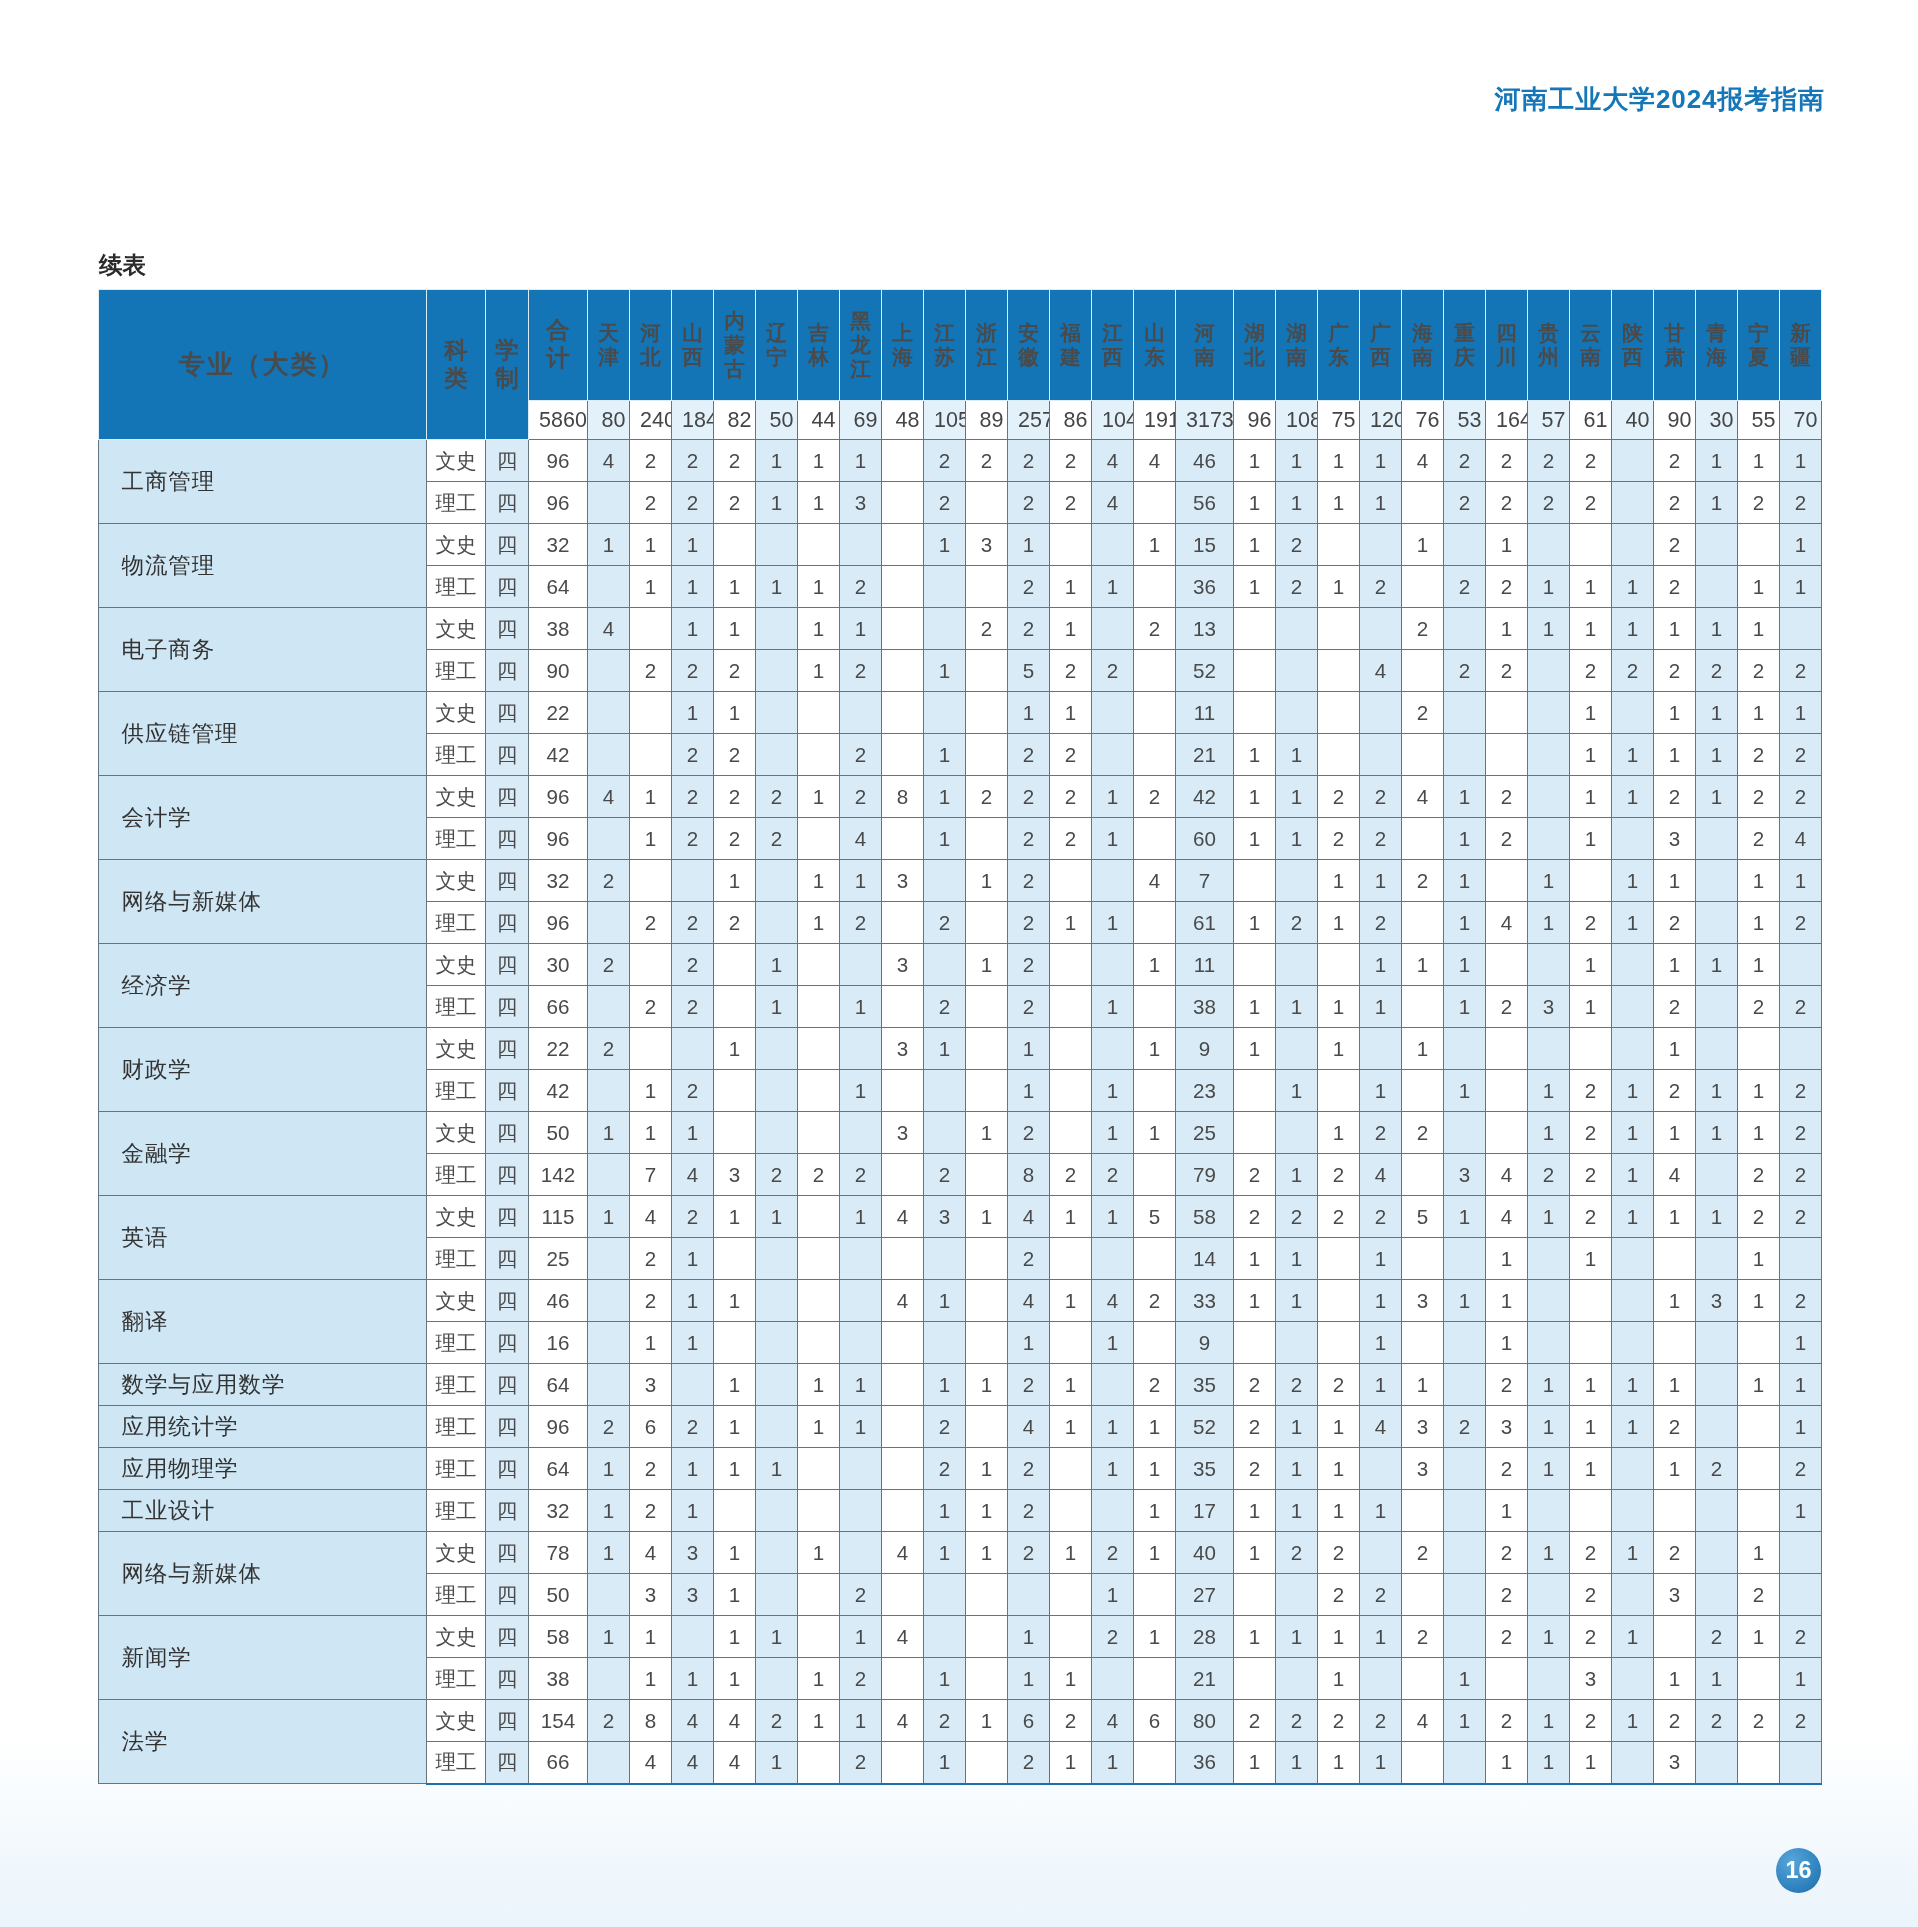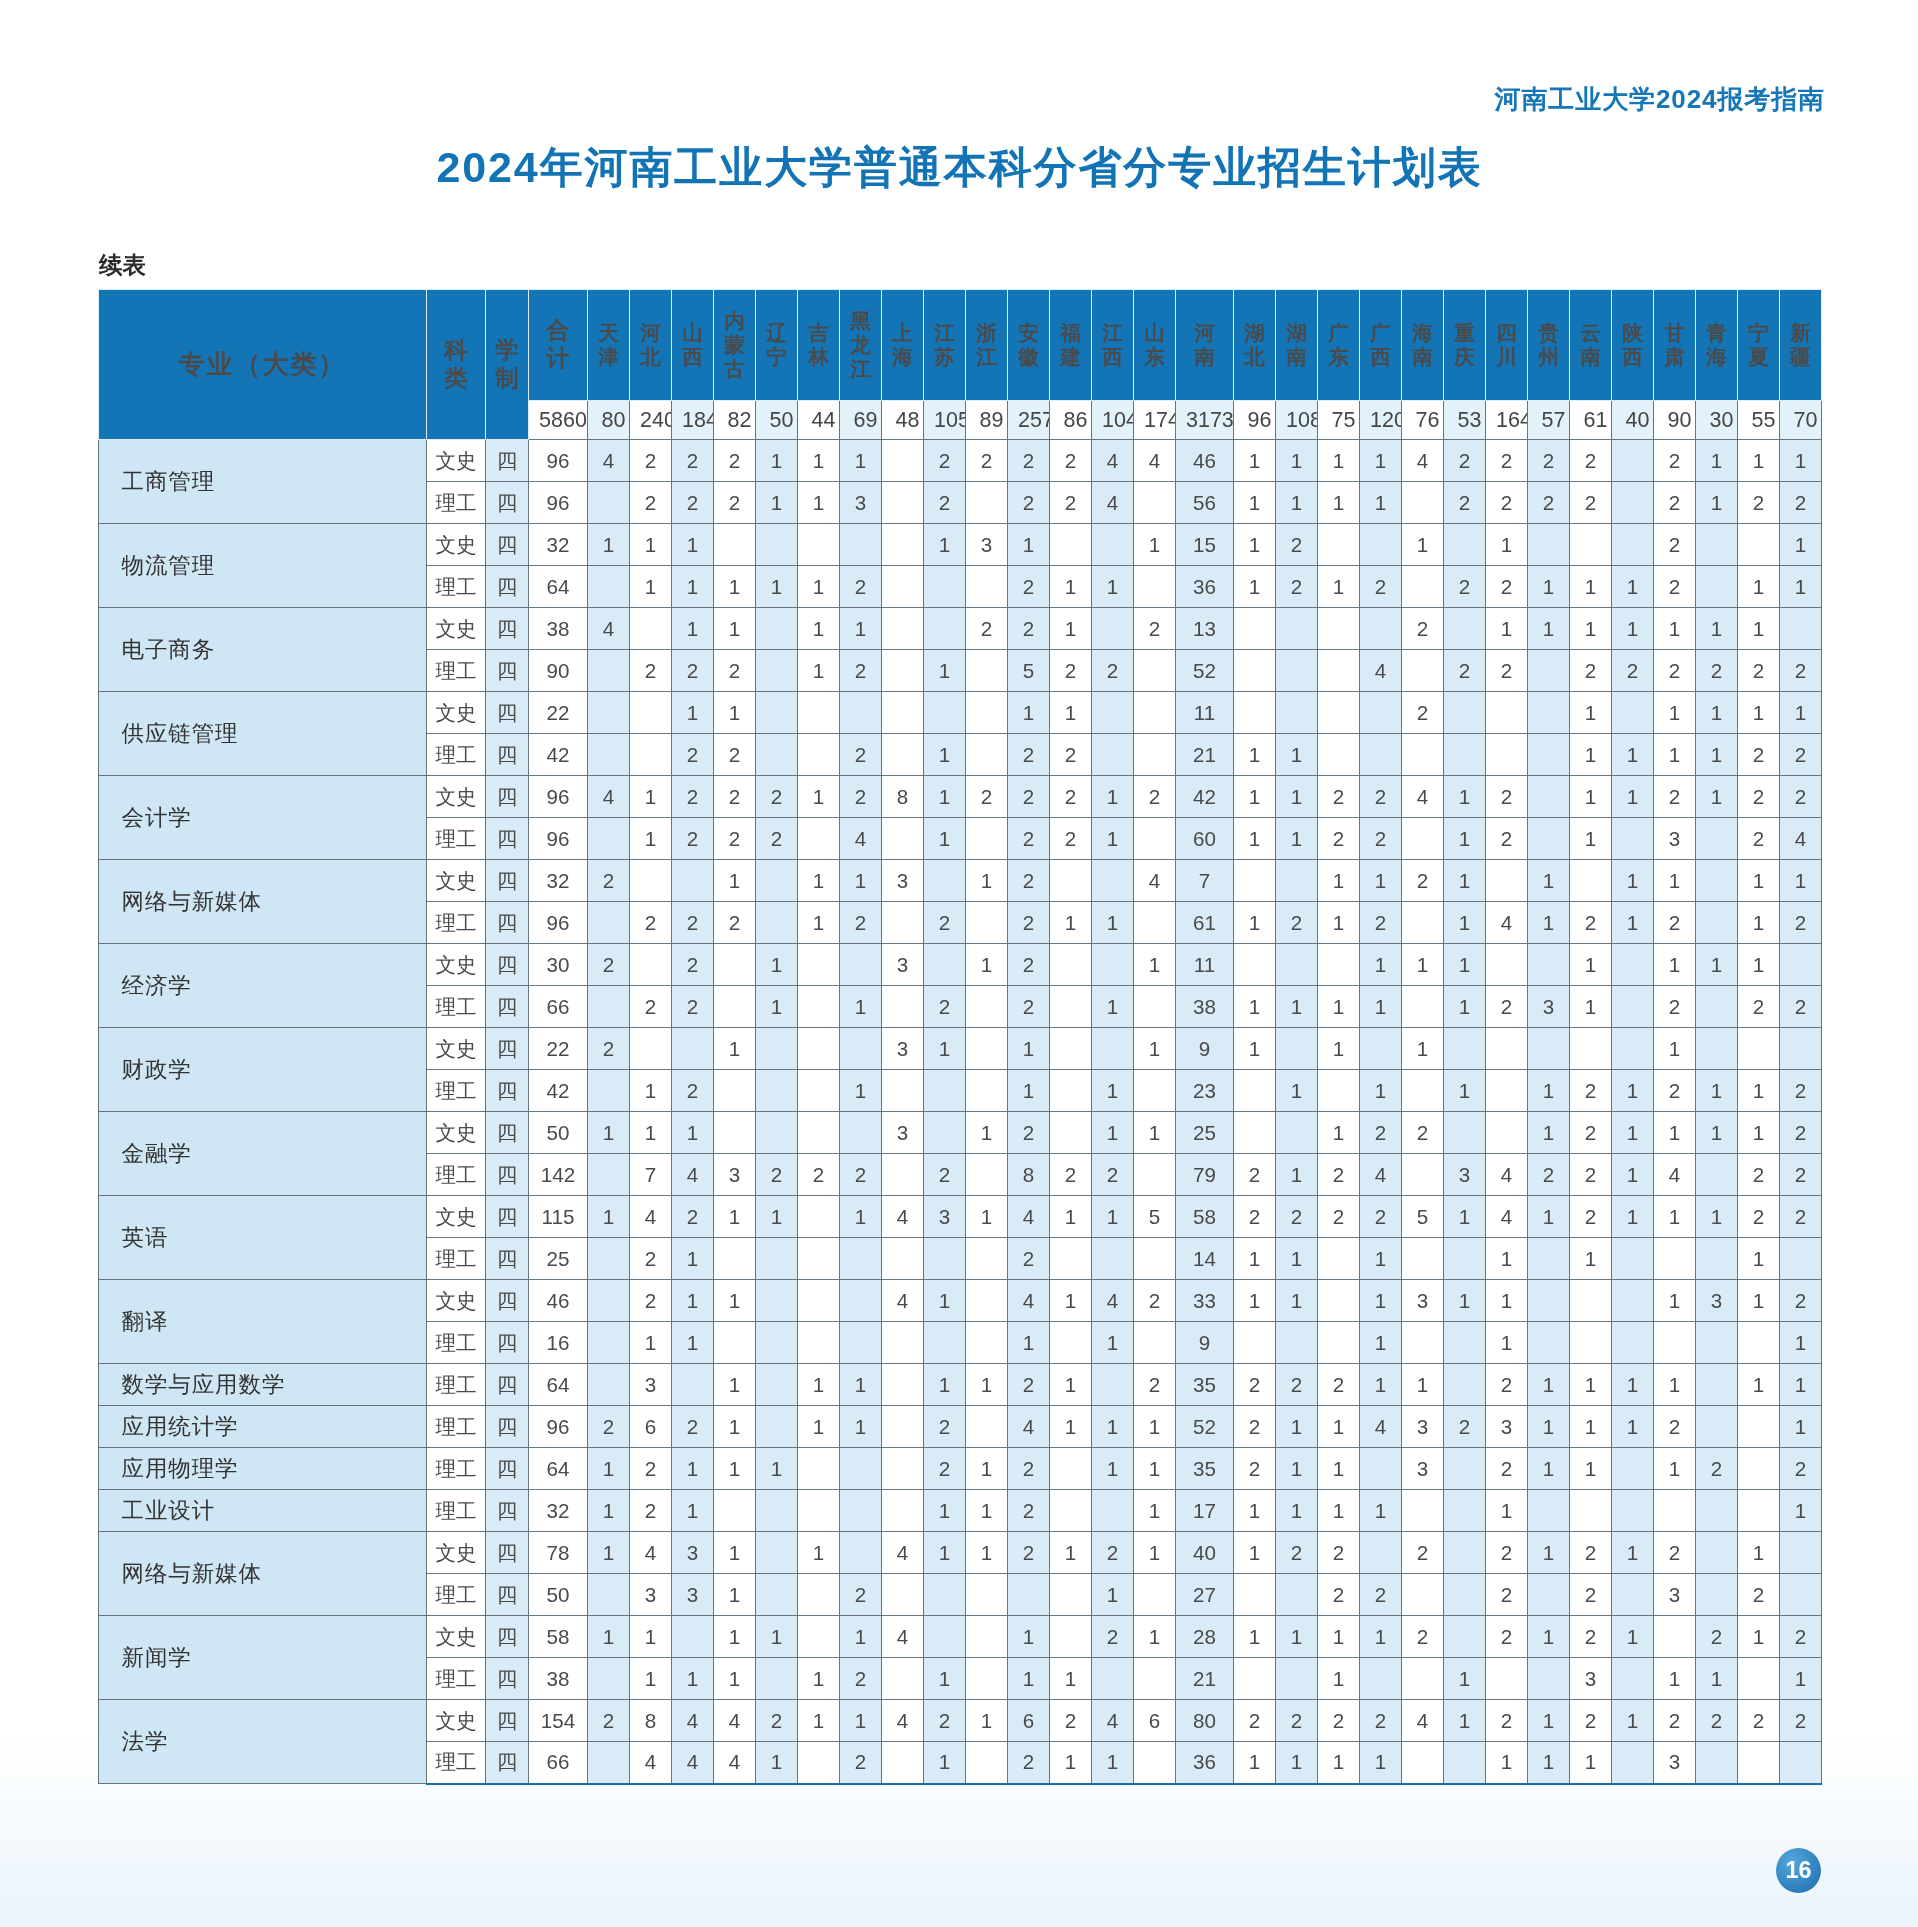"2024年河南工业大学普通本科分省分专业招生计划表" div.doc-title { html: <div>2024年河南工业大学普通本科分省分专业招生计划表</div> -> none }
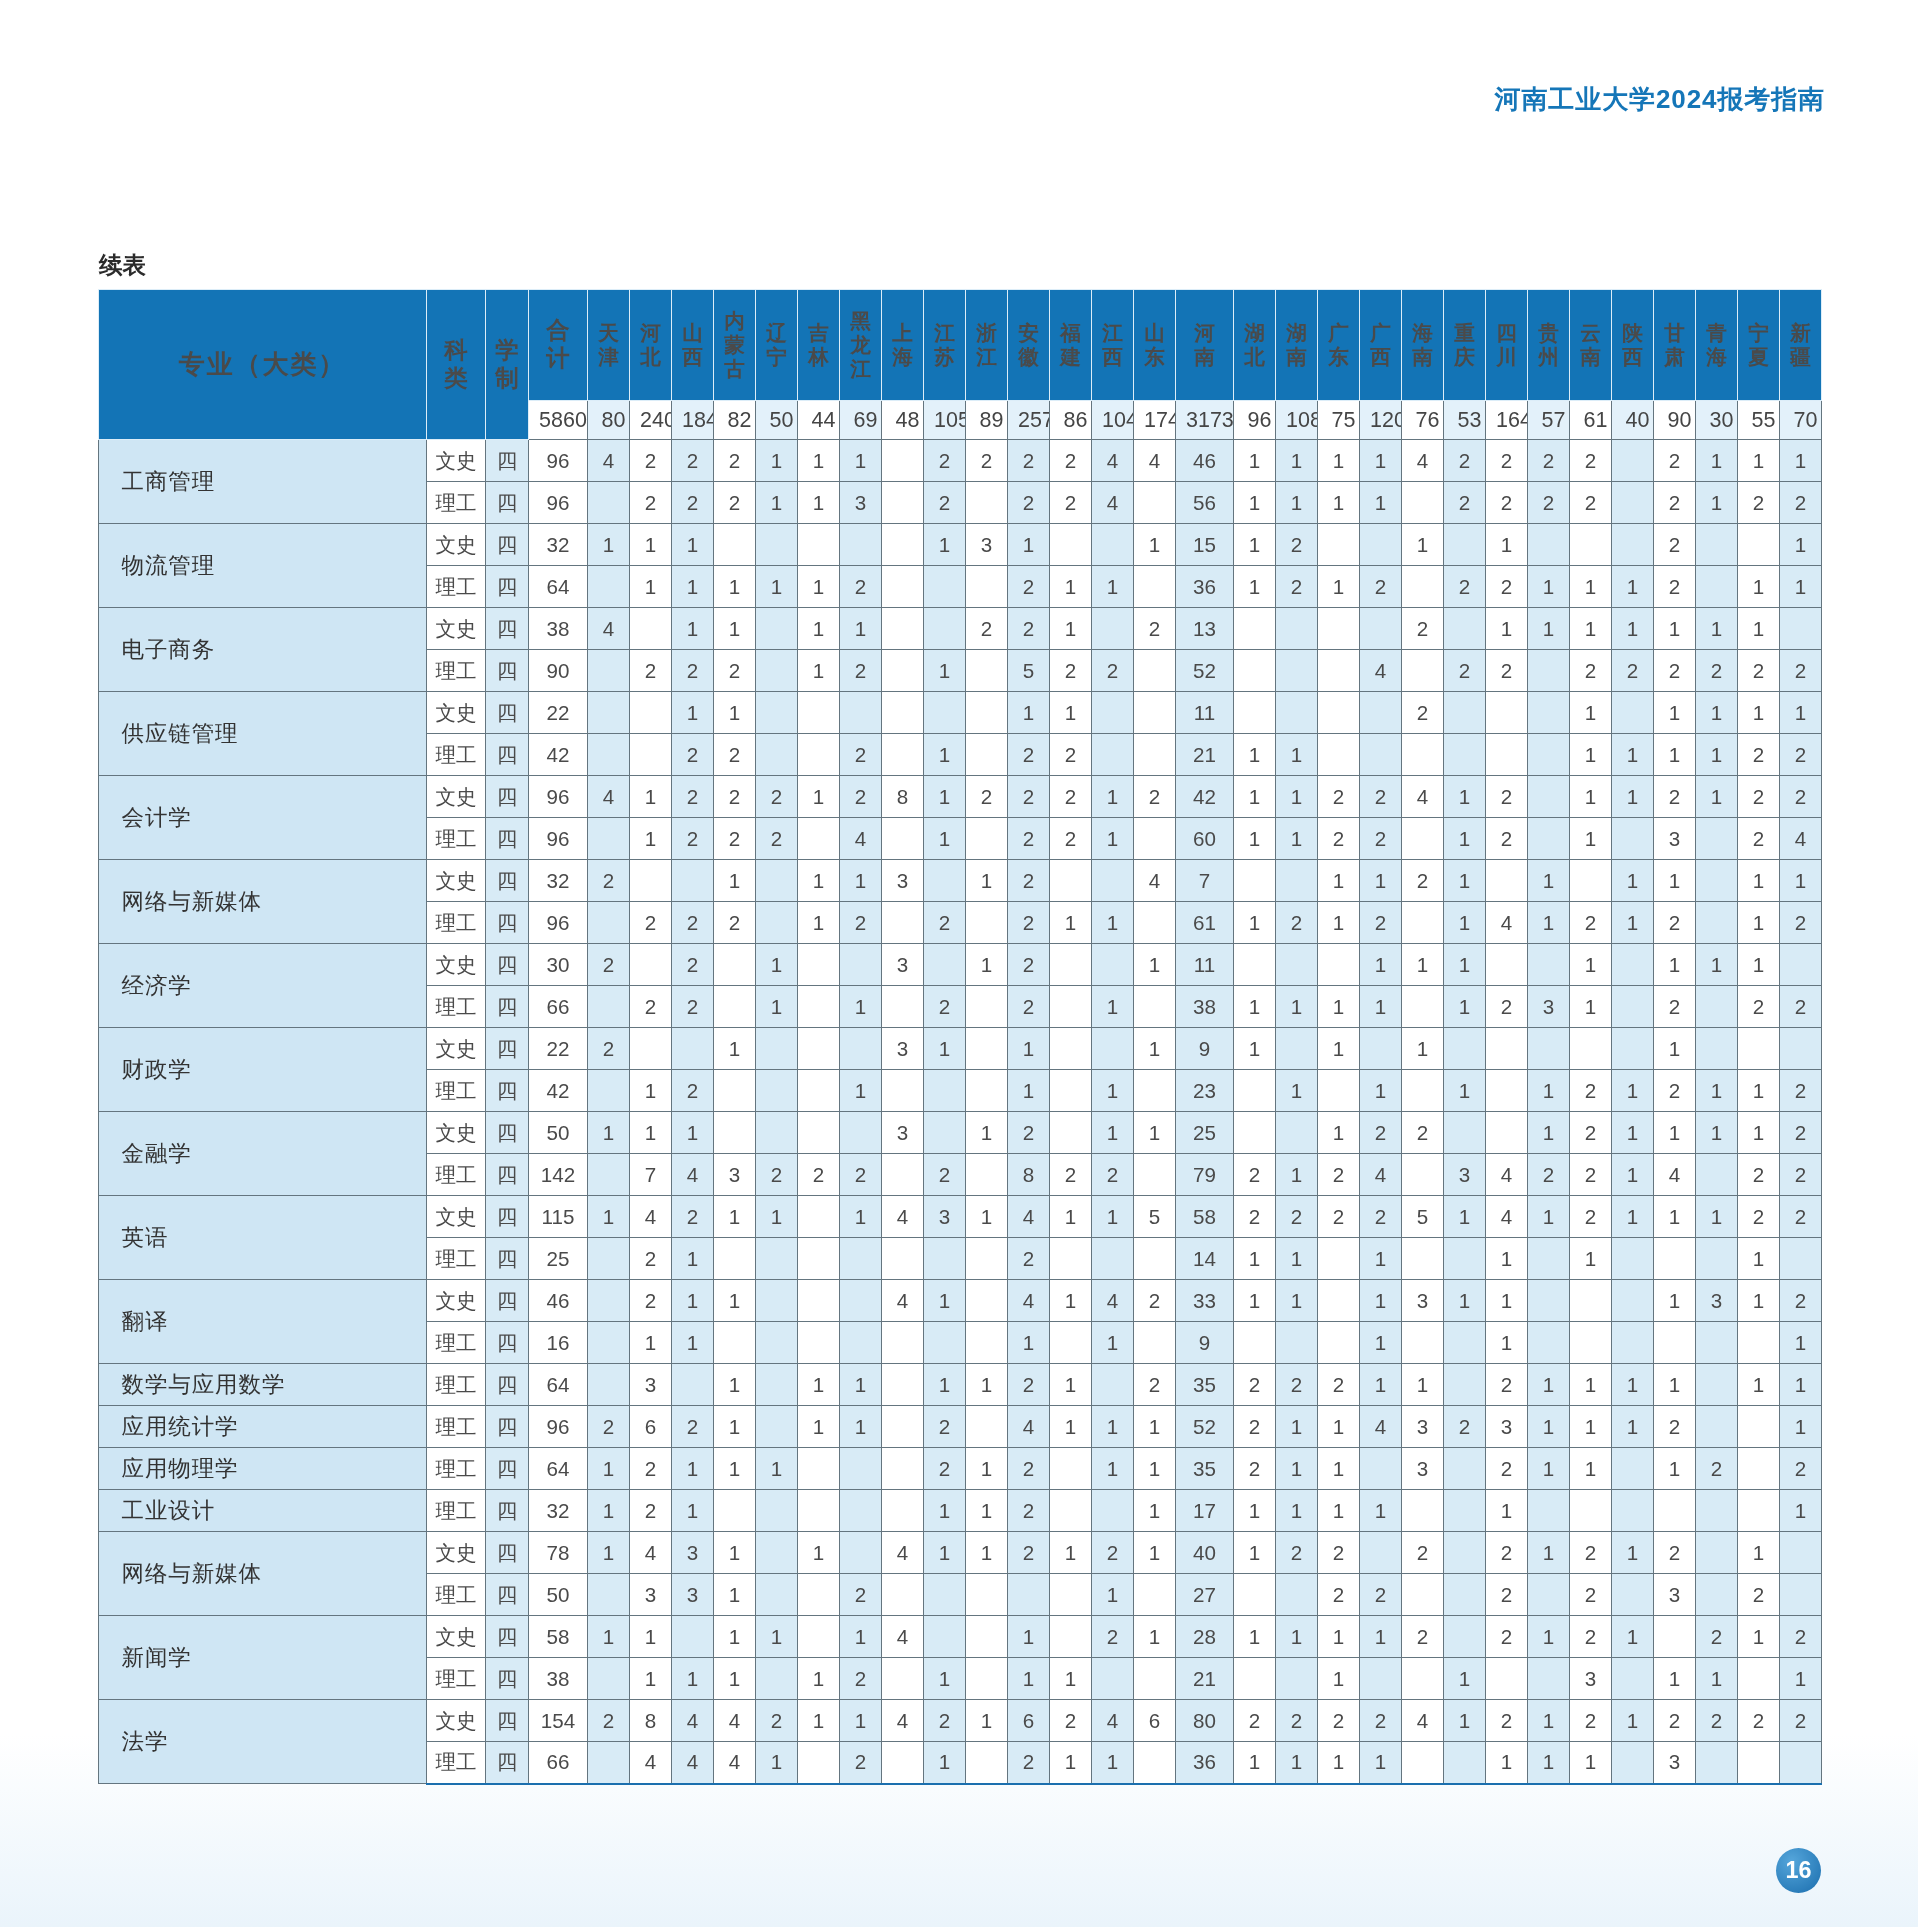"174" td { text: 174 -> 191 }
